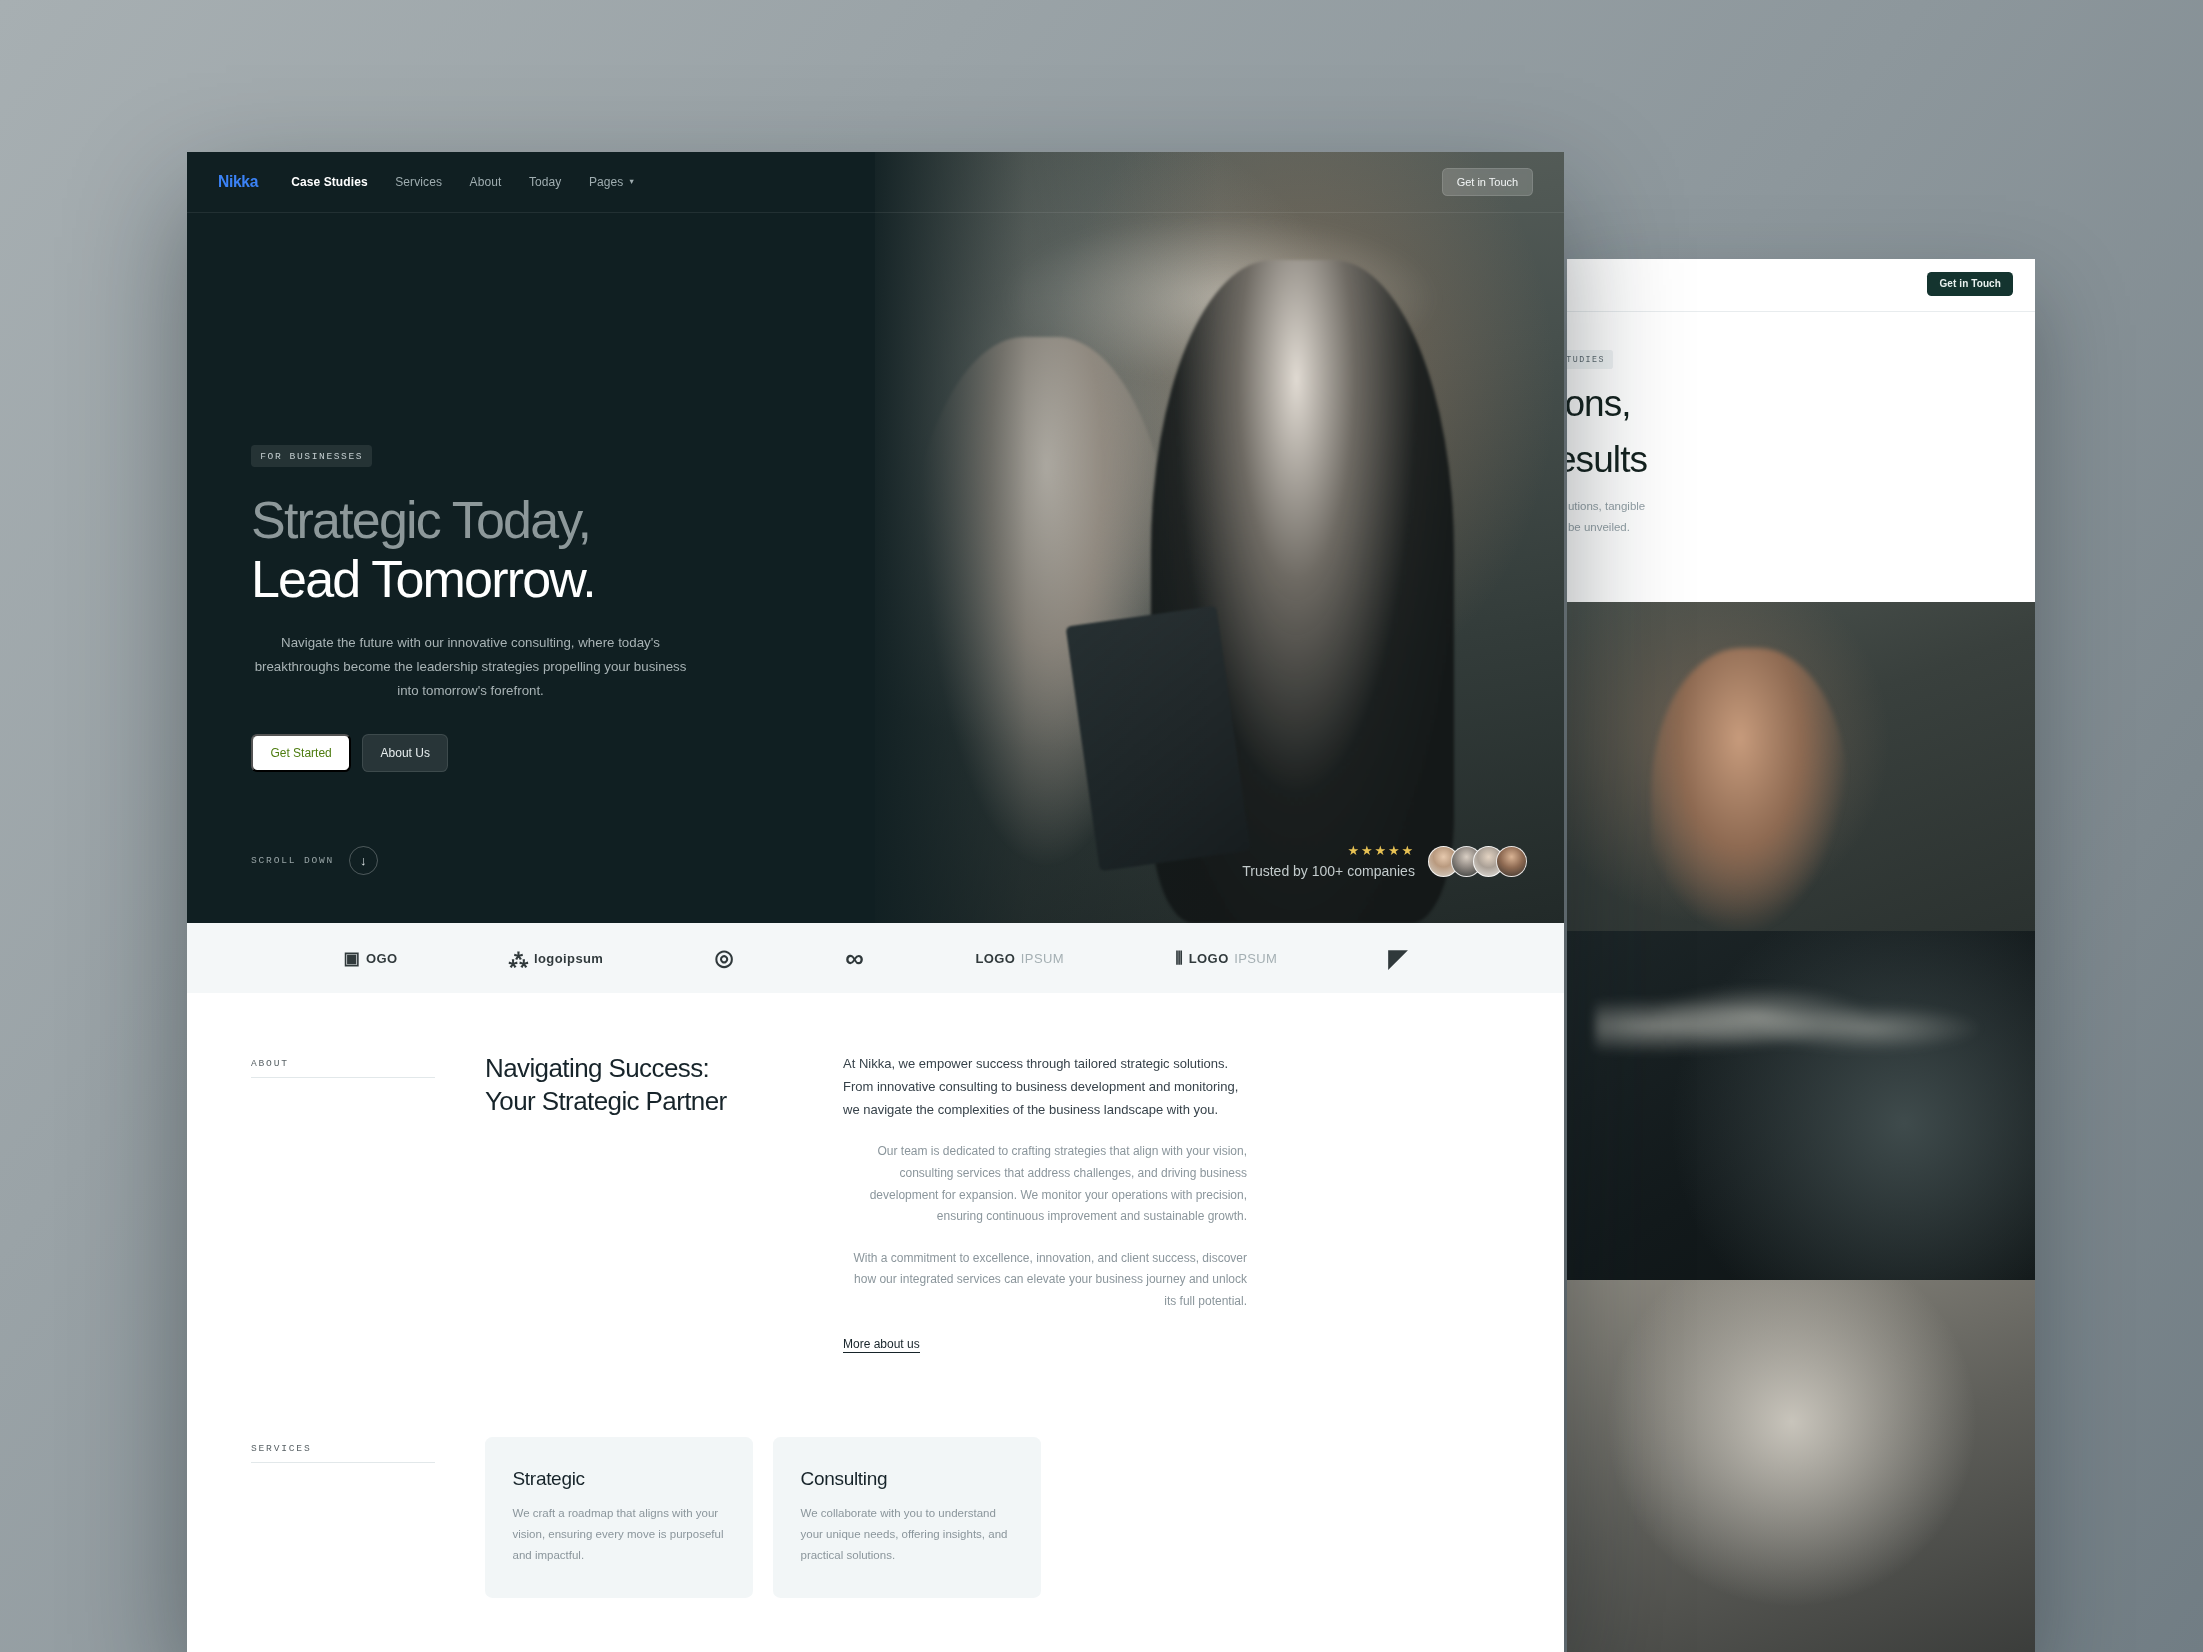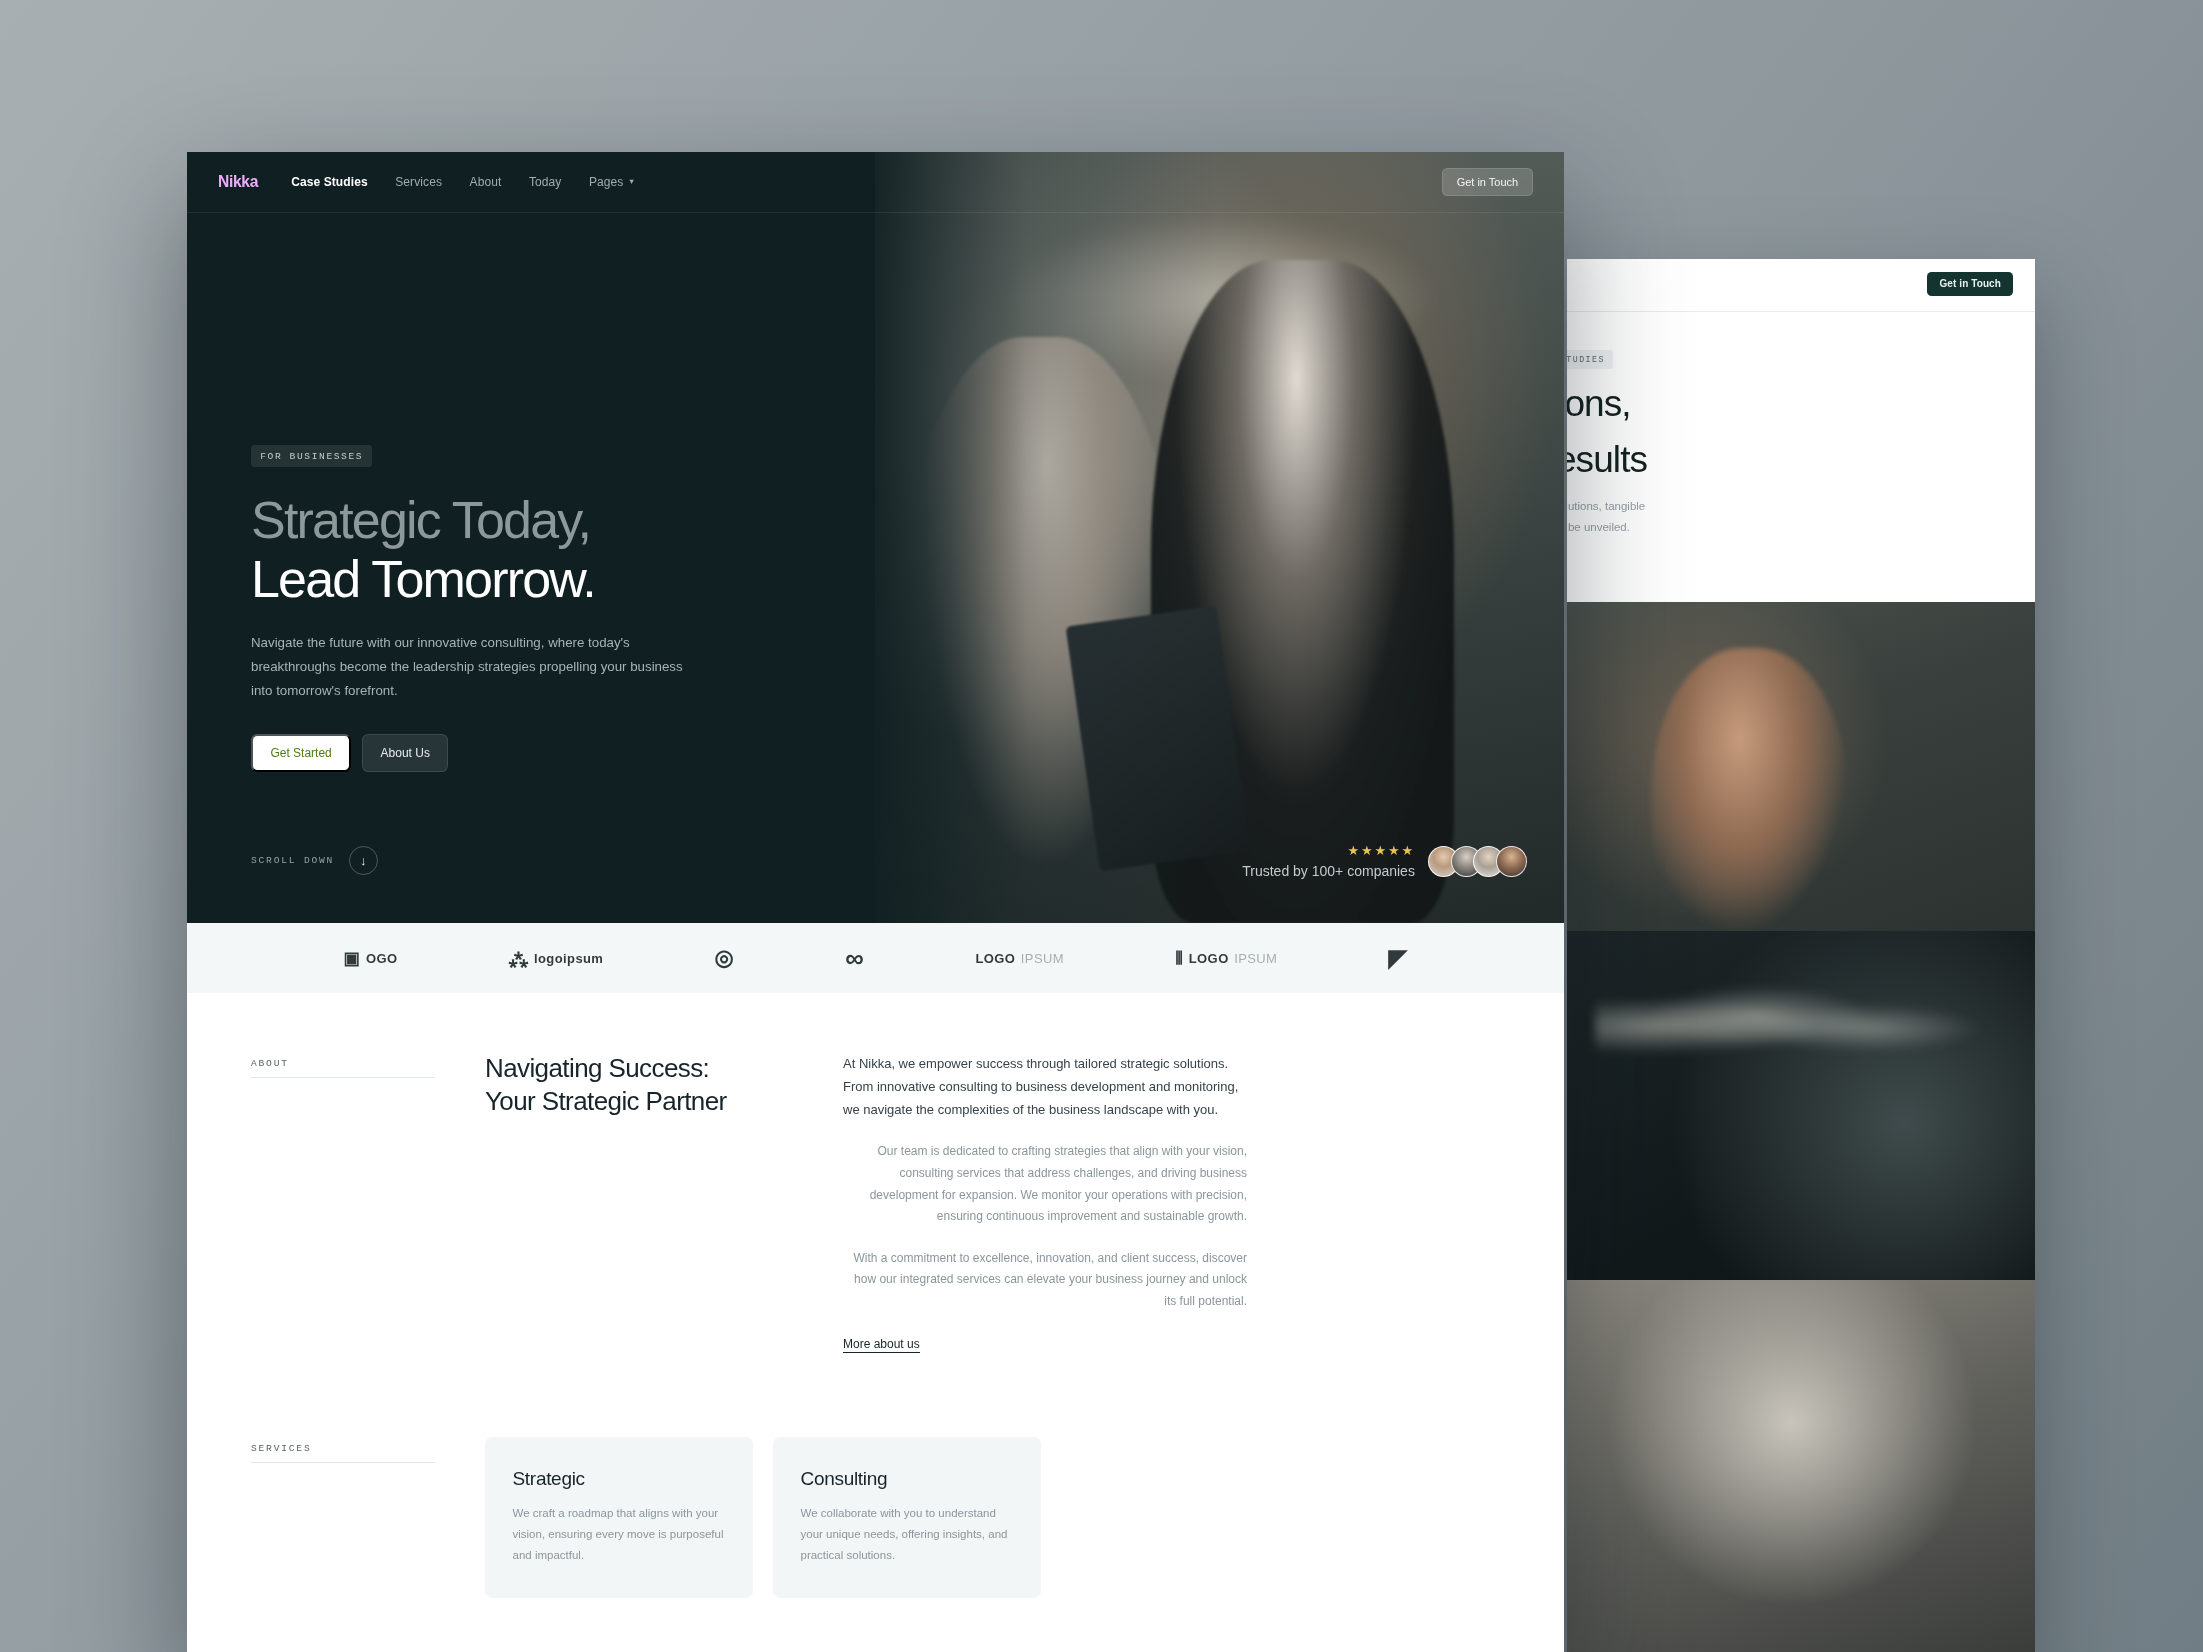"Nikka" .brand { color: #f0abfc -> #3b82f6 }
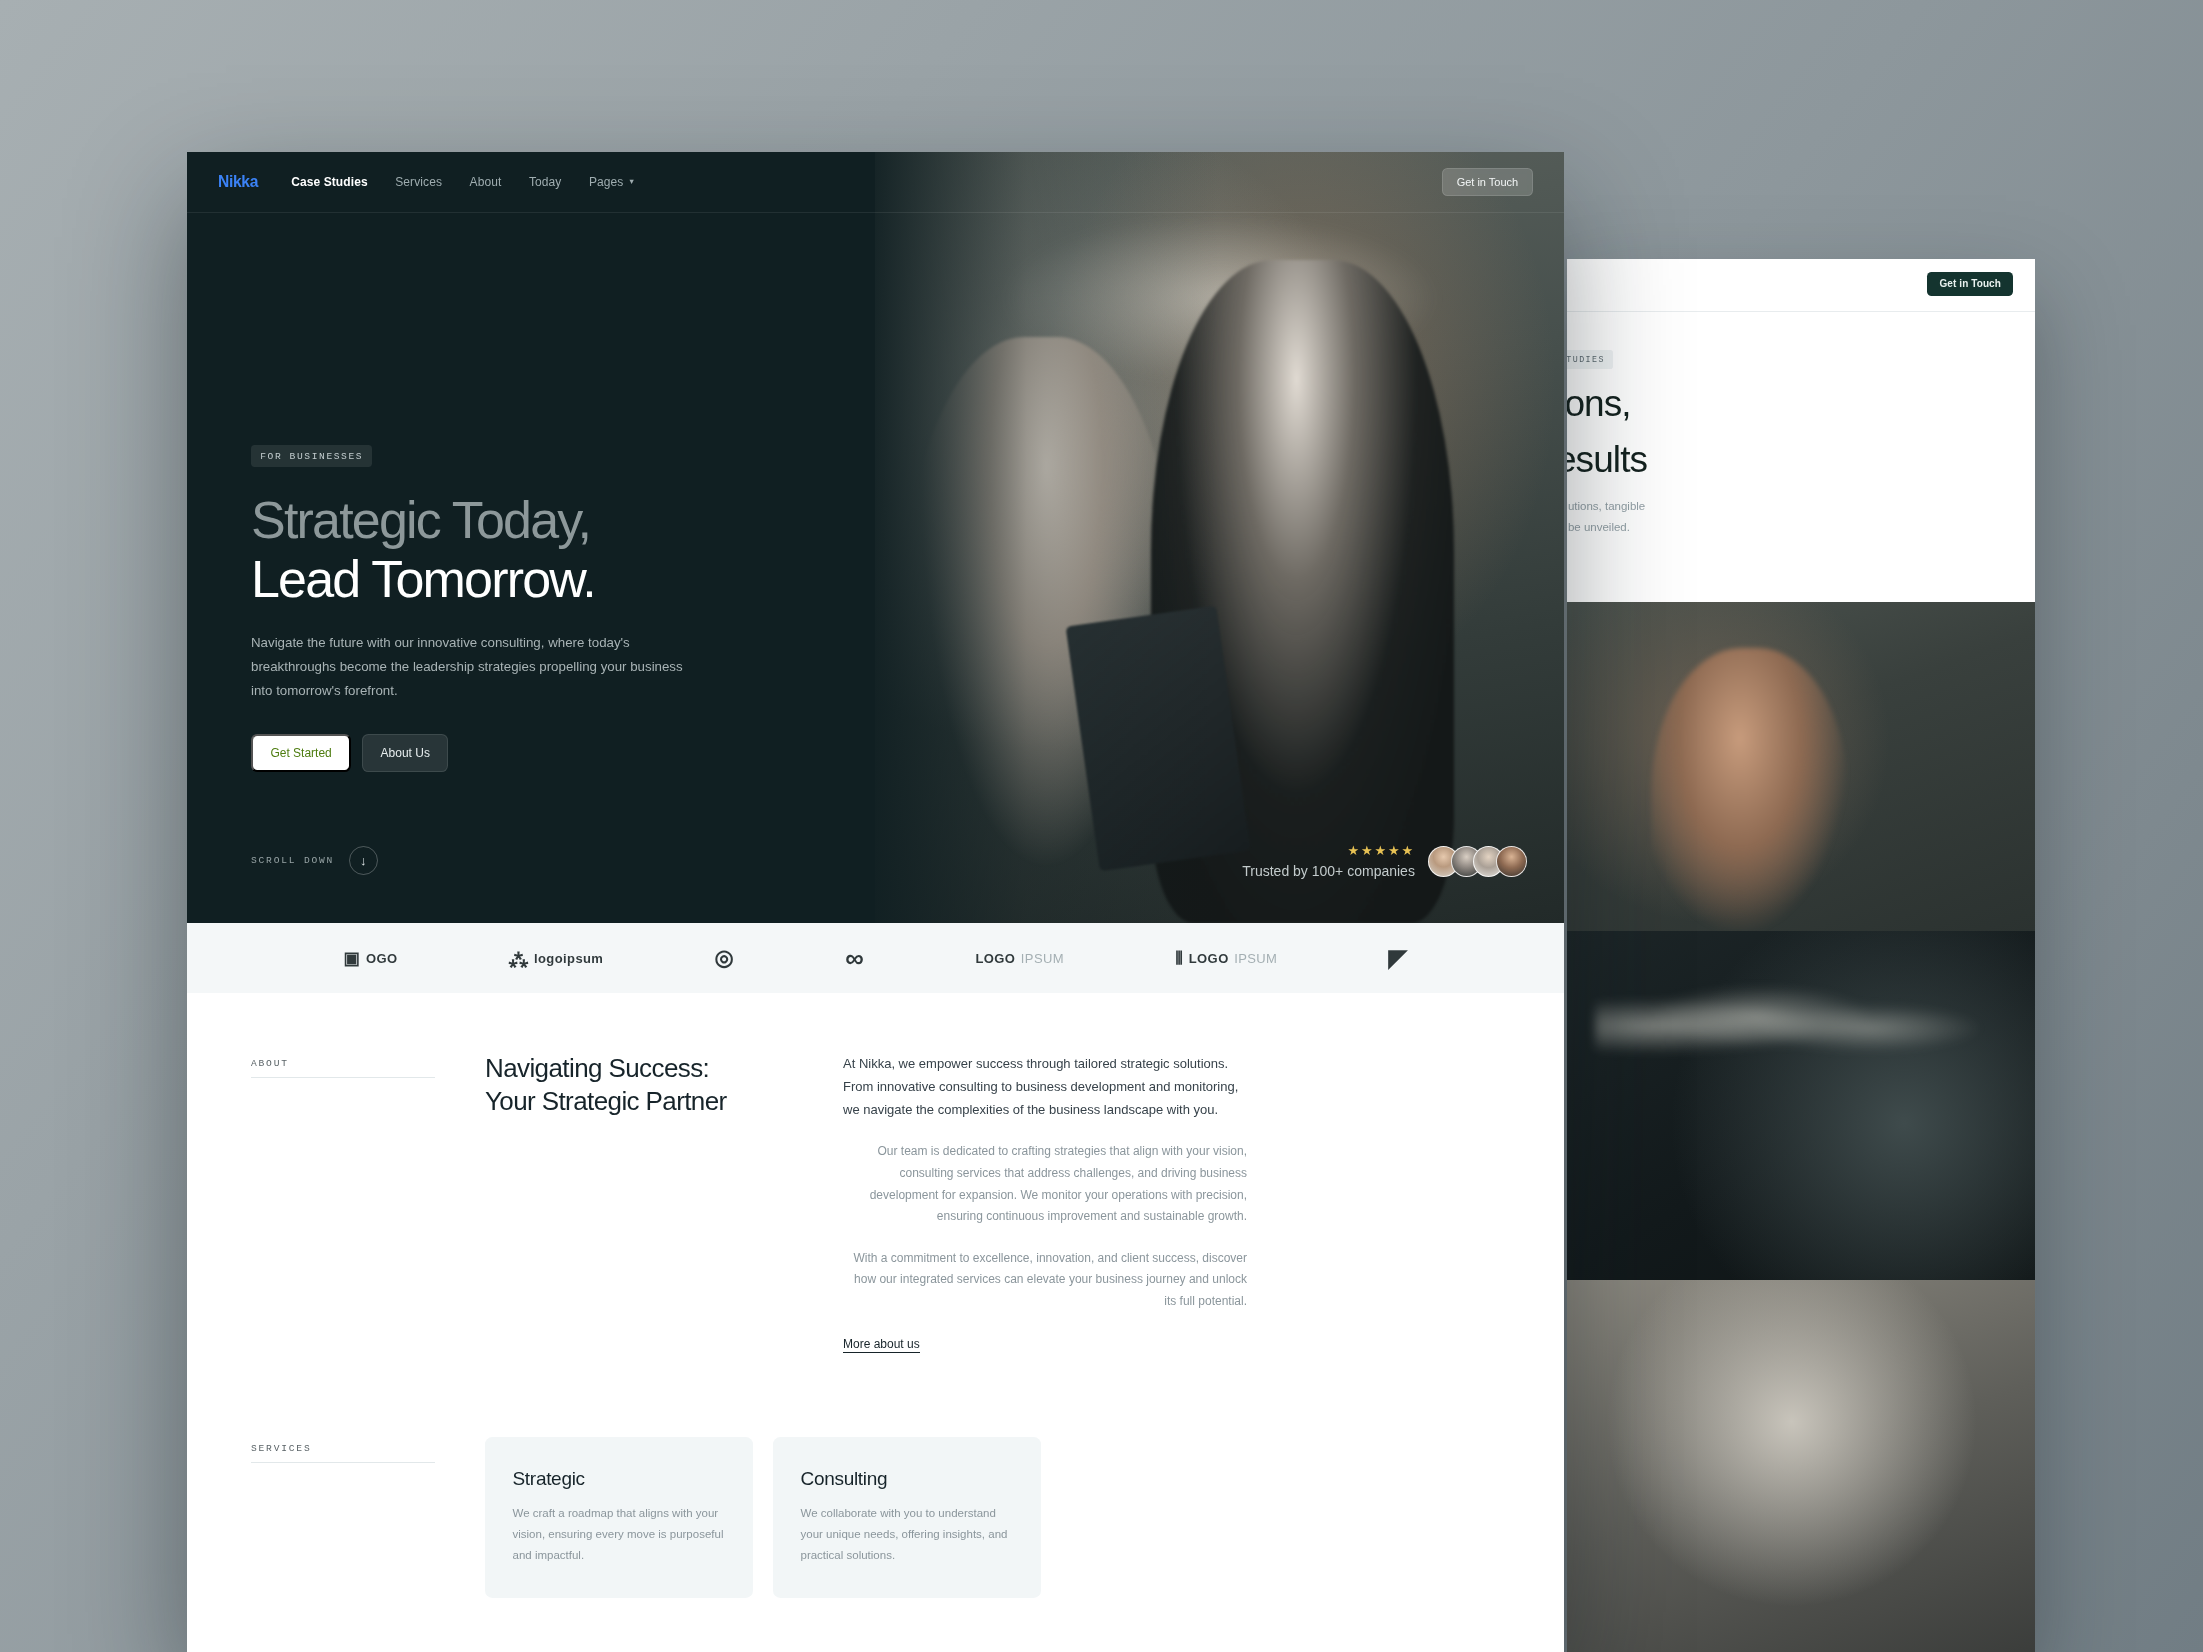"Navigate the future with our" .hero-sub { text-align: none -> center }
